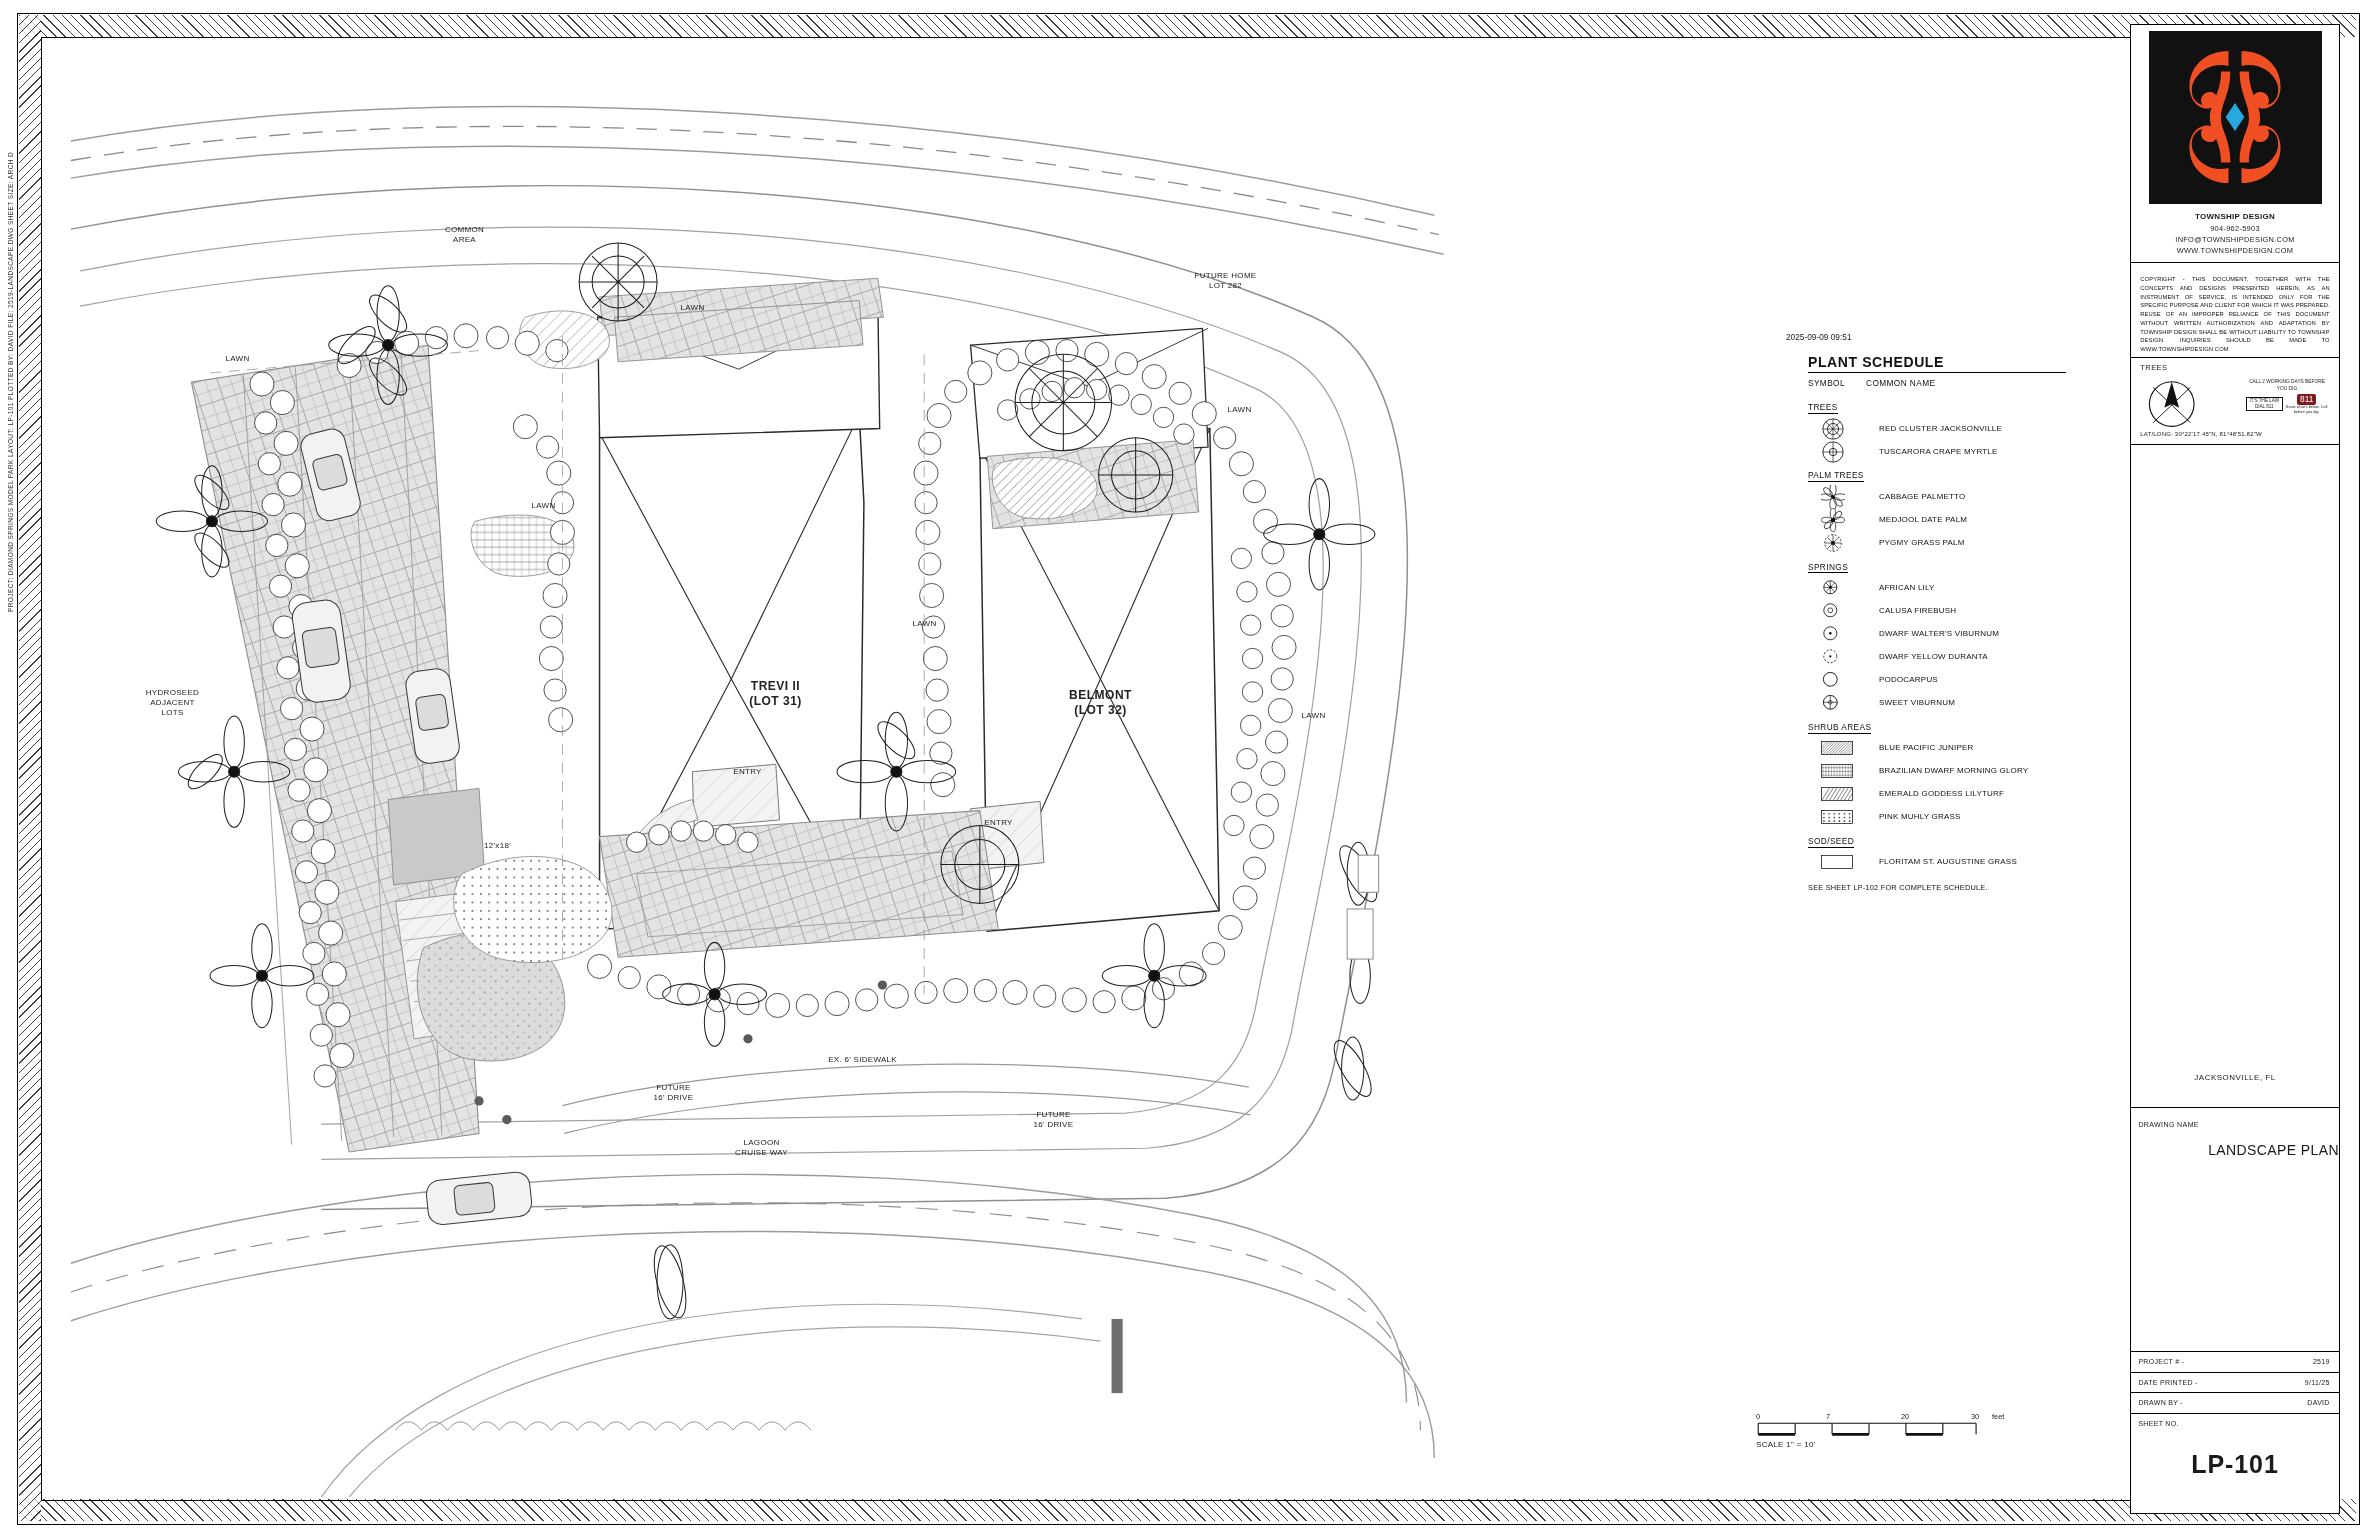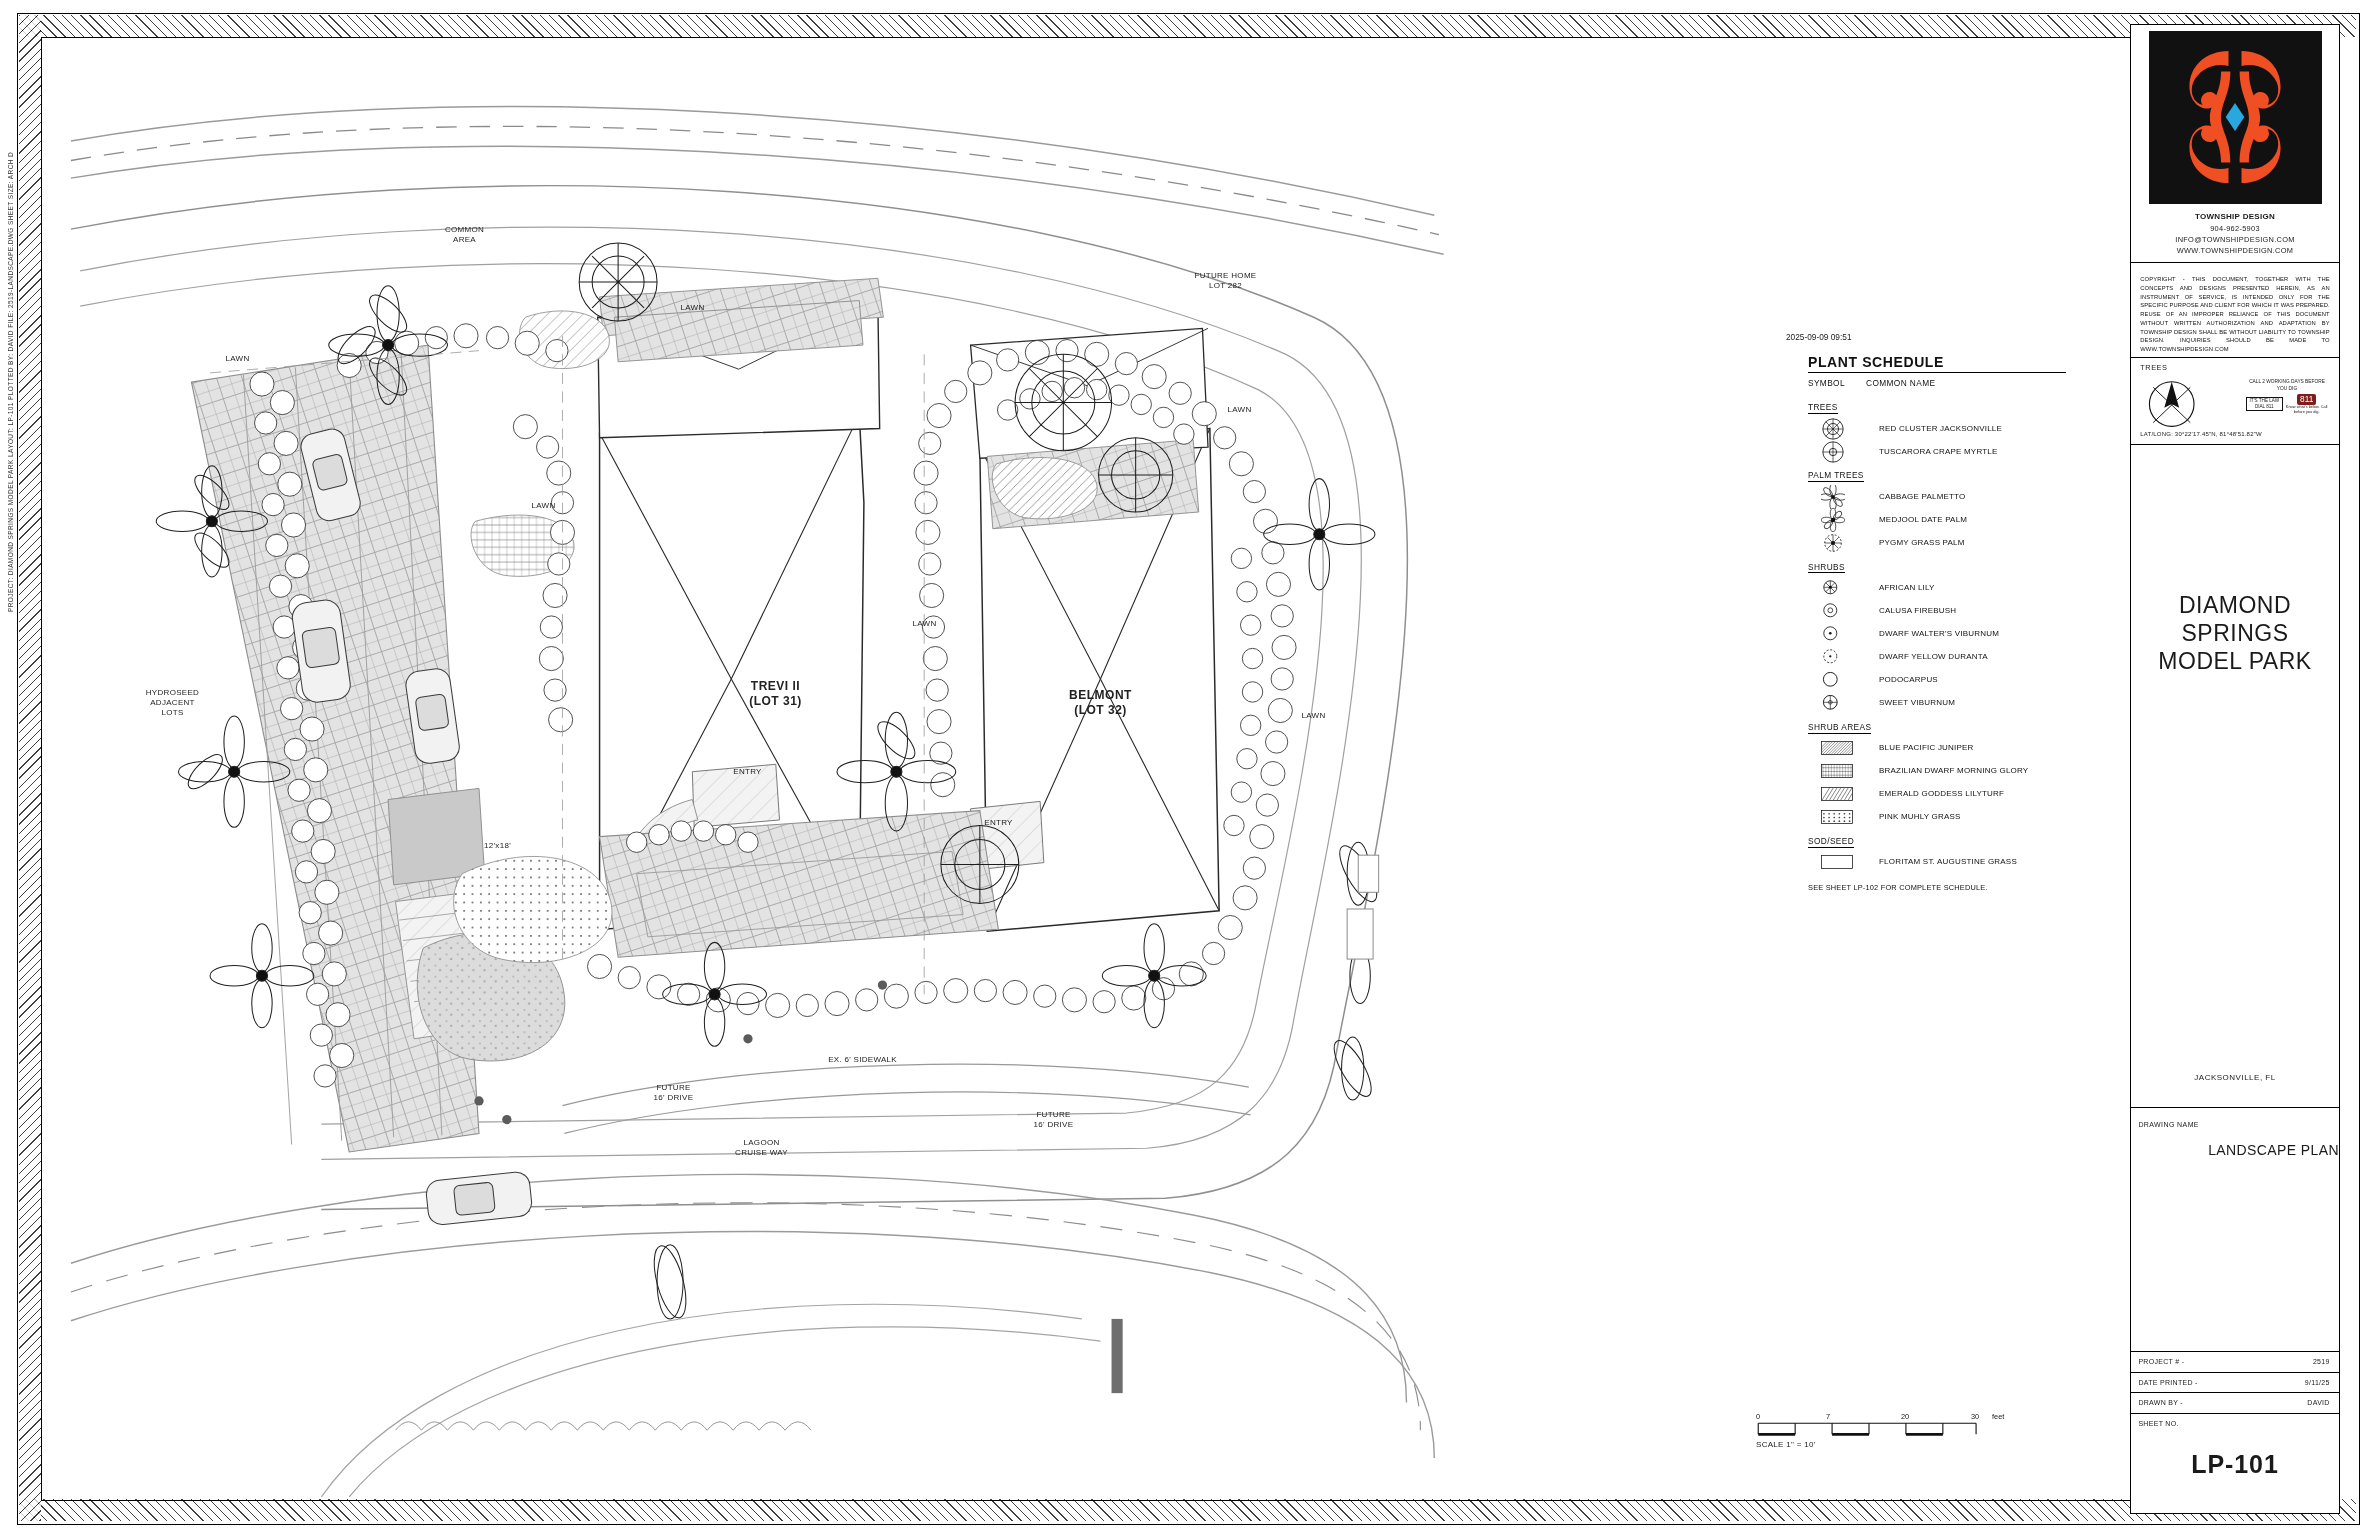"SHRUBS" div.grp { text: SHRUBS -> SPRINGS }
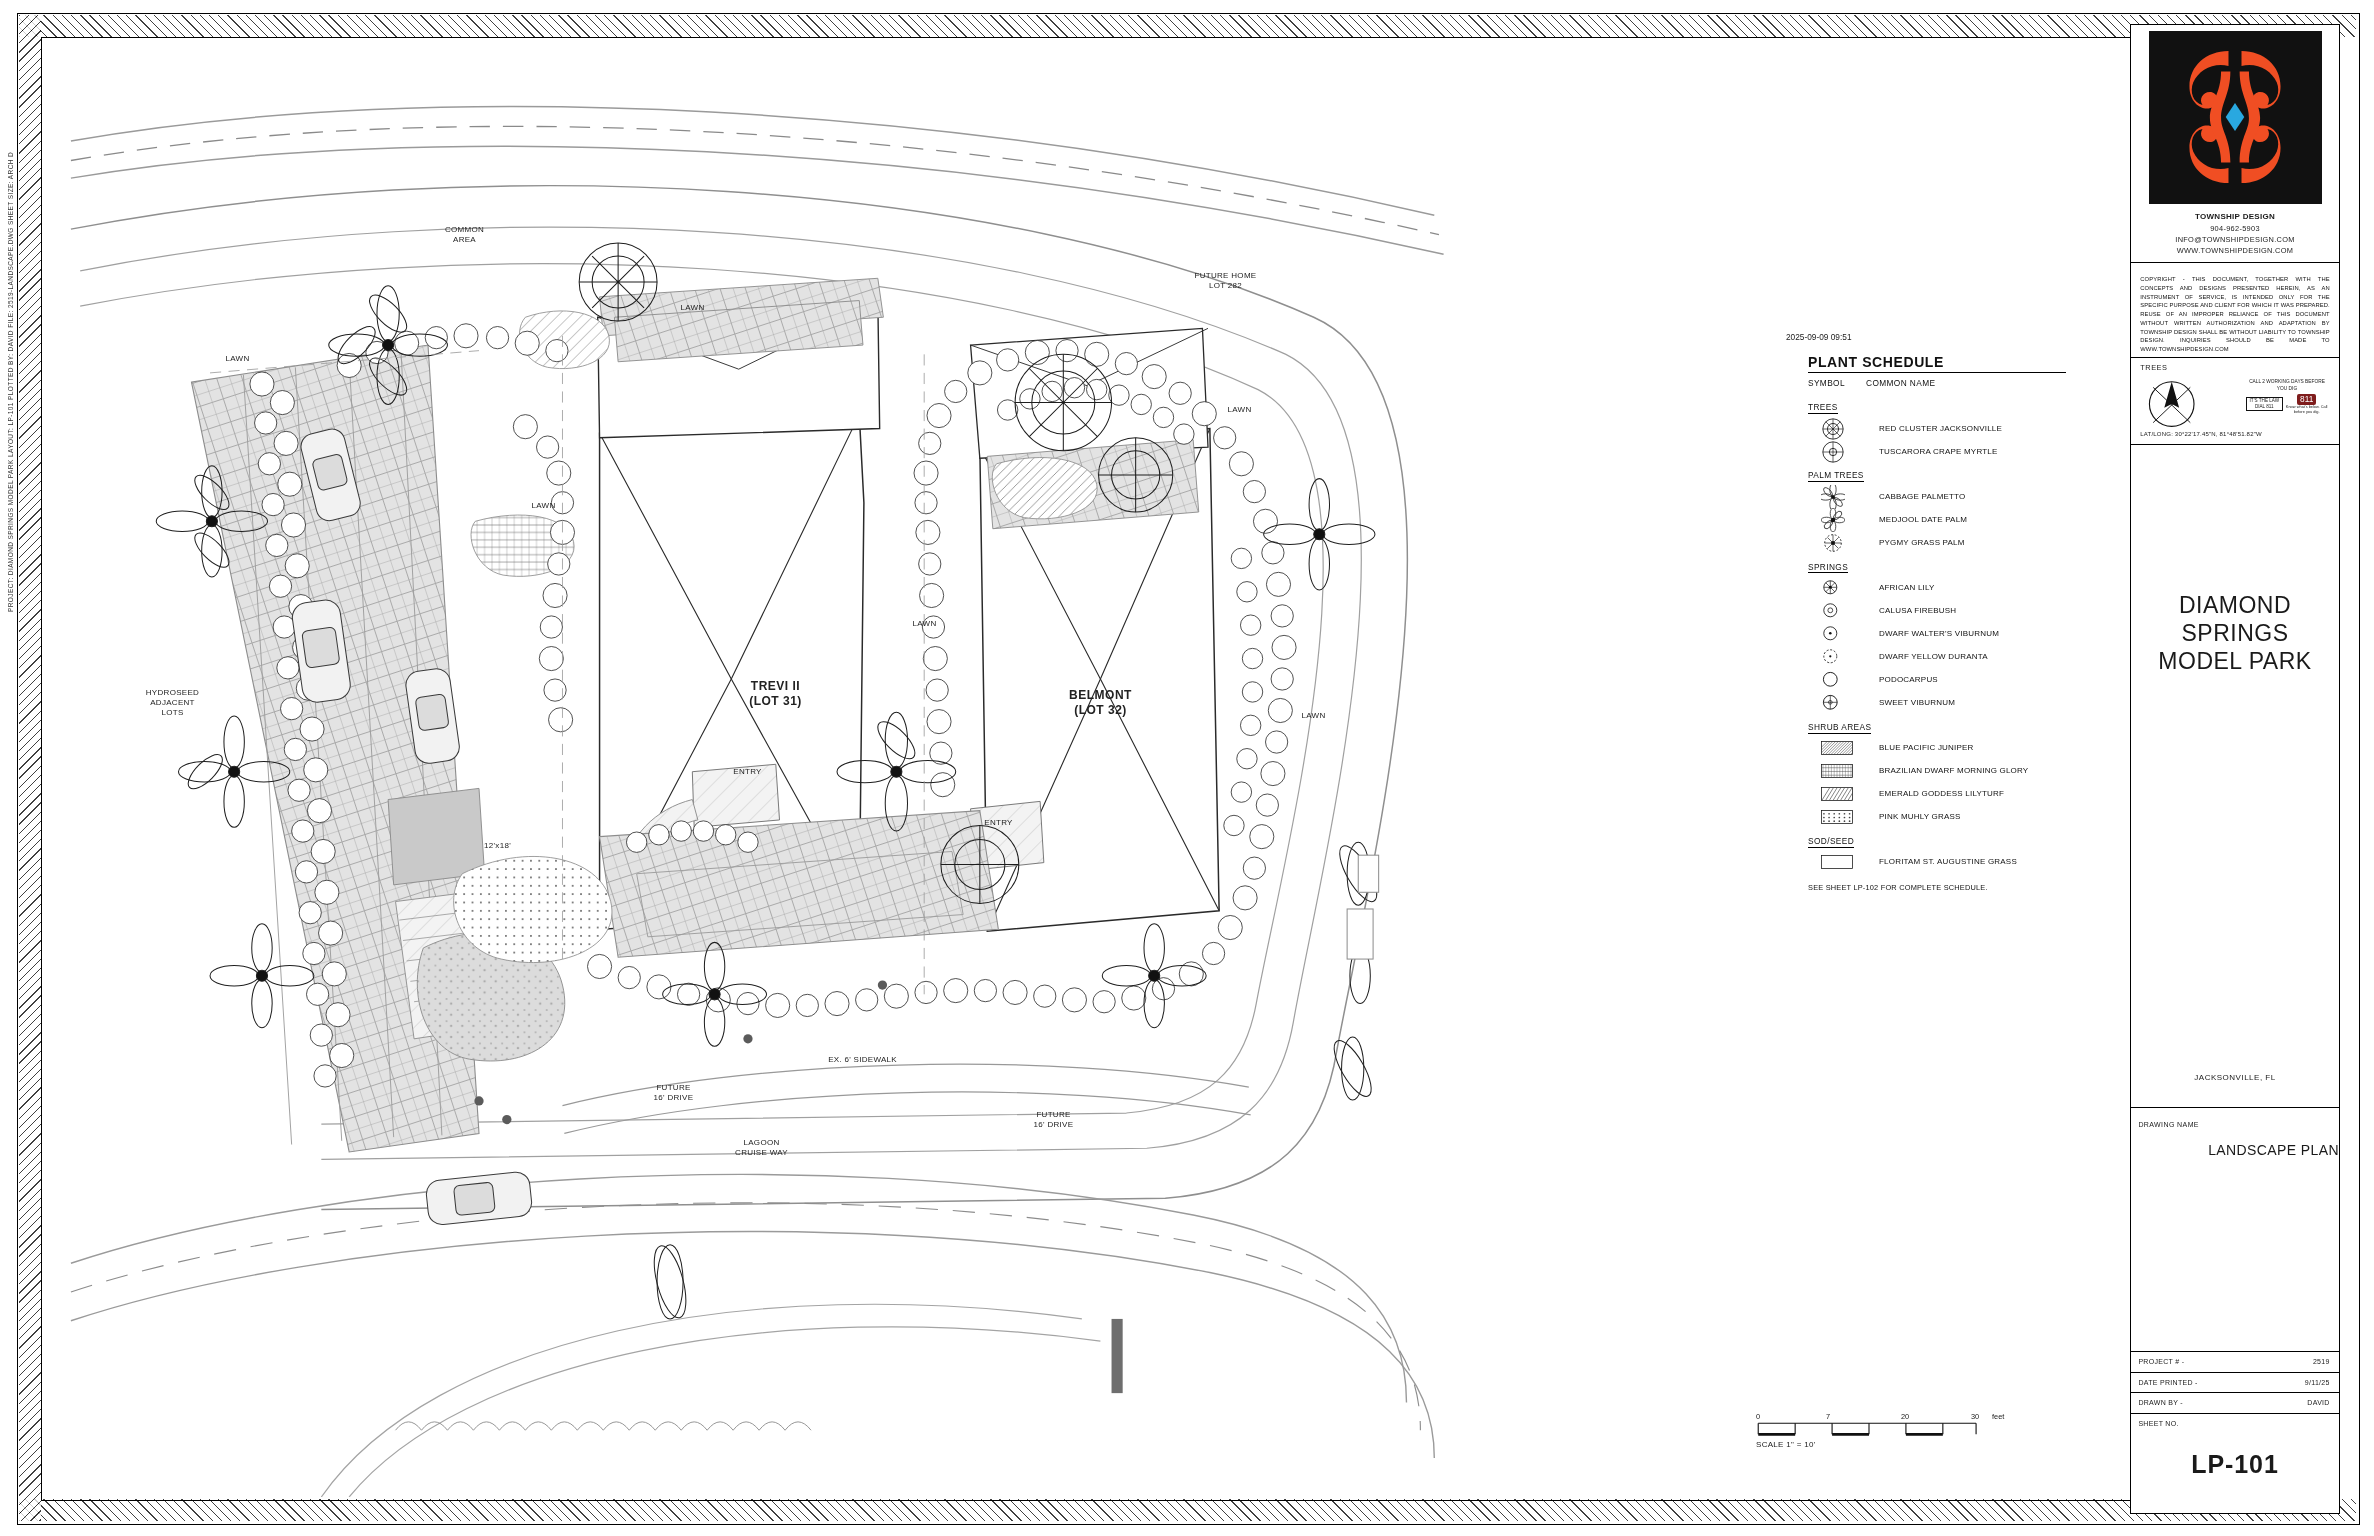"DIAMOND" div.proj-title { html: <div>DIAMOND SPRINGS MODEL PARK</div> -> none }
